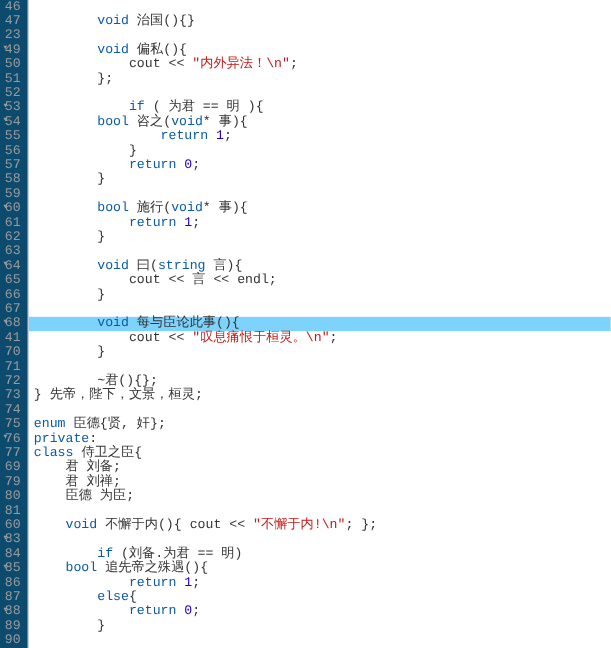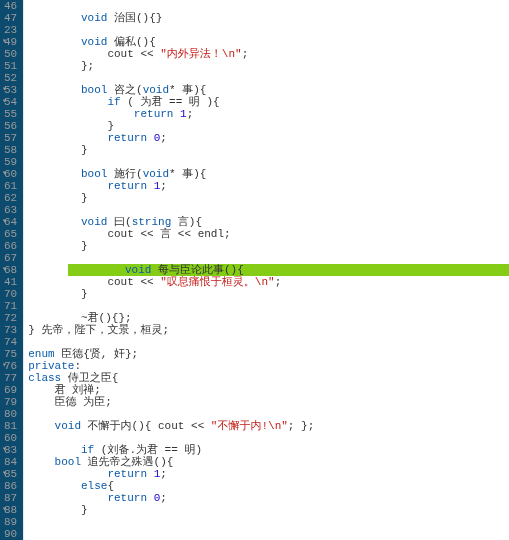"bool 咨之(void* 事){" div.code-line { order: before "if ( 为君 == 明" -> after "if ( 为君 == 明" }
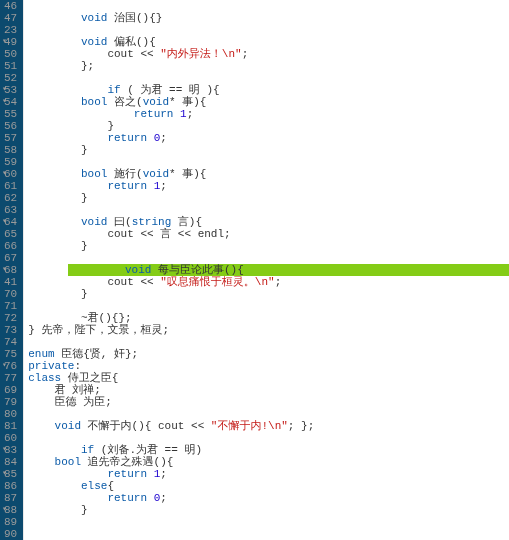"void 每与臣论此事(){" .hl { background: #84cc16 -> #7dd3fc; margin-left: 44px -> none }
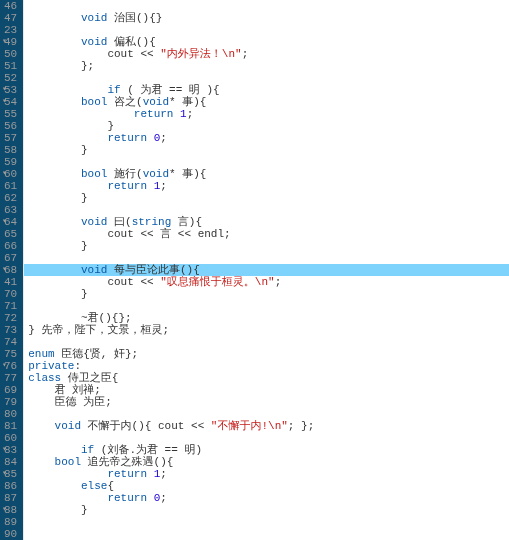"君 刘备;" div.code-line { html: none -> <div><span> 君 刘备;</span></div> }
